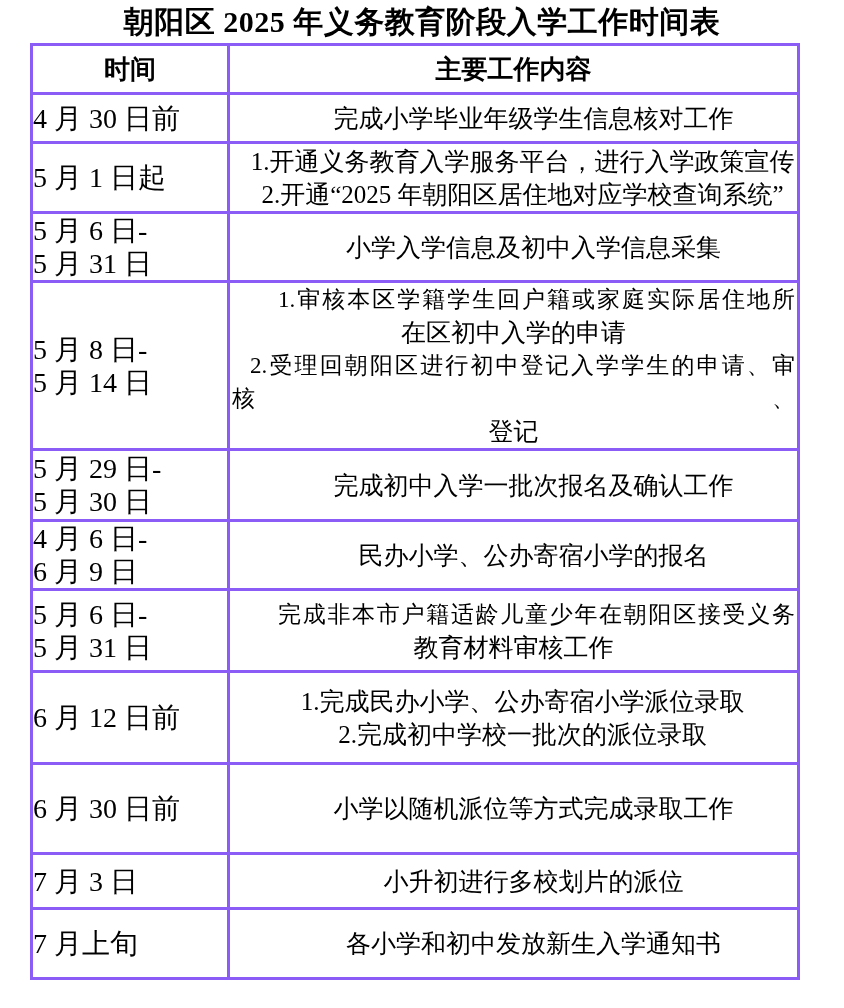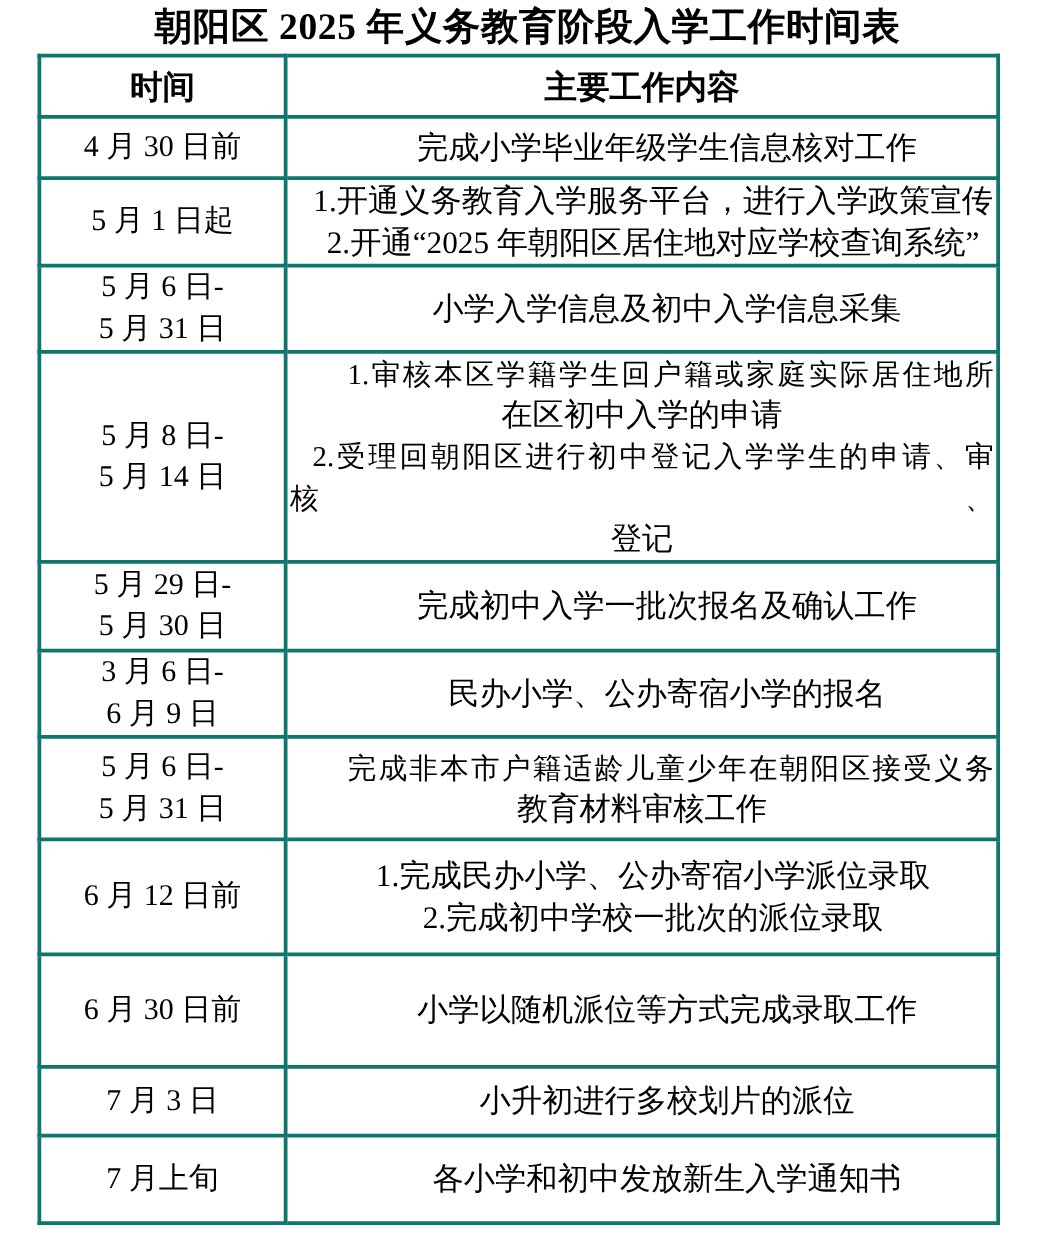"时间" table.sched td, table.sched th { border: 3px solid #0f766e -> 3px solid #8b5cf6 }
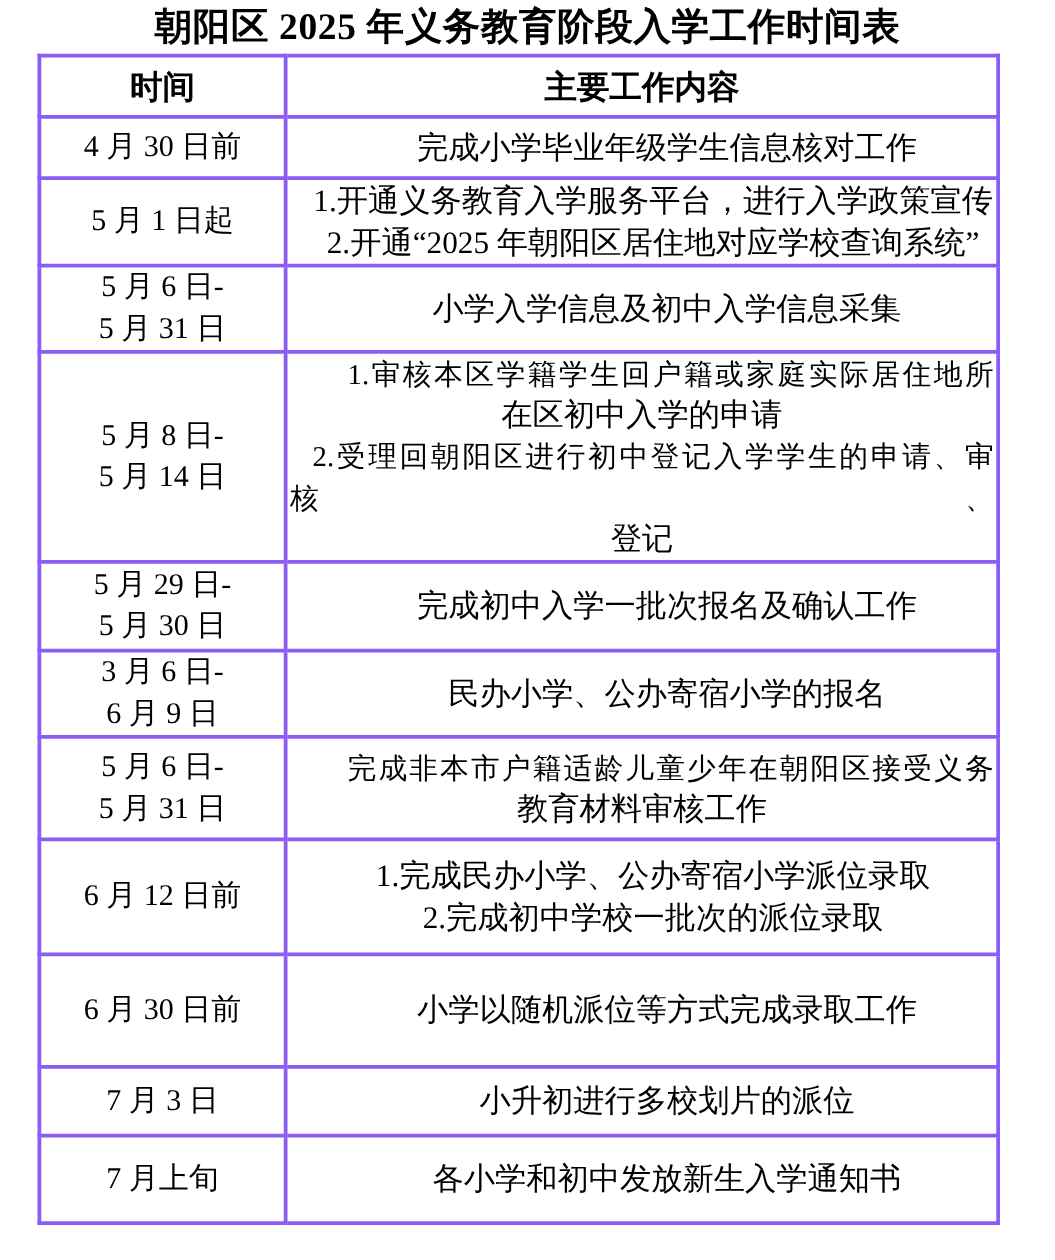"4 月 30 日前" .t { font-size: 24px -> 28px; text-align: center -> none }
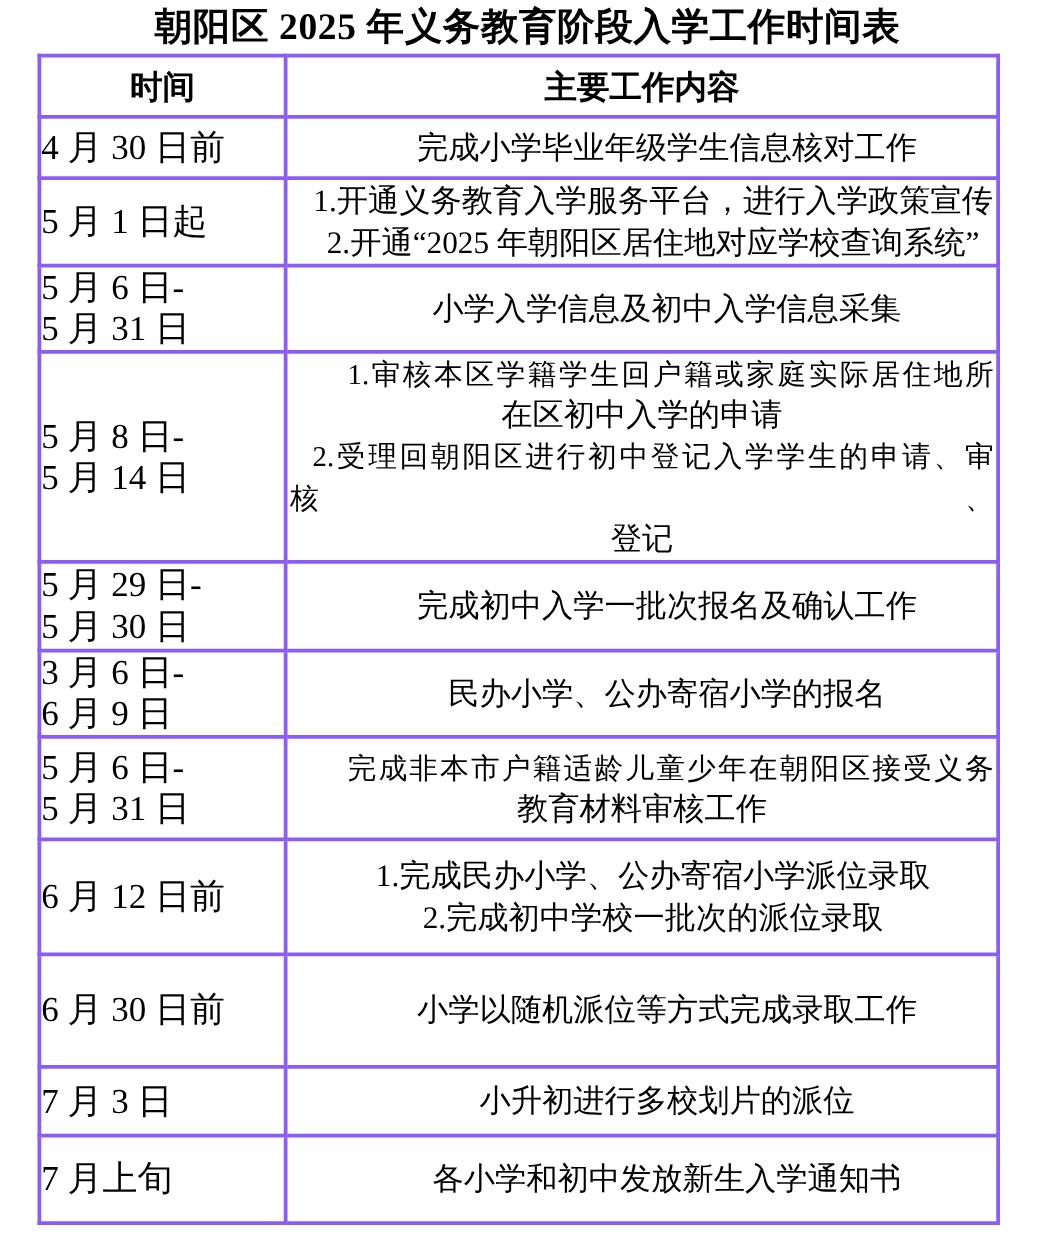"3 月 6 日-" div { text: 3 -> 4 }
